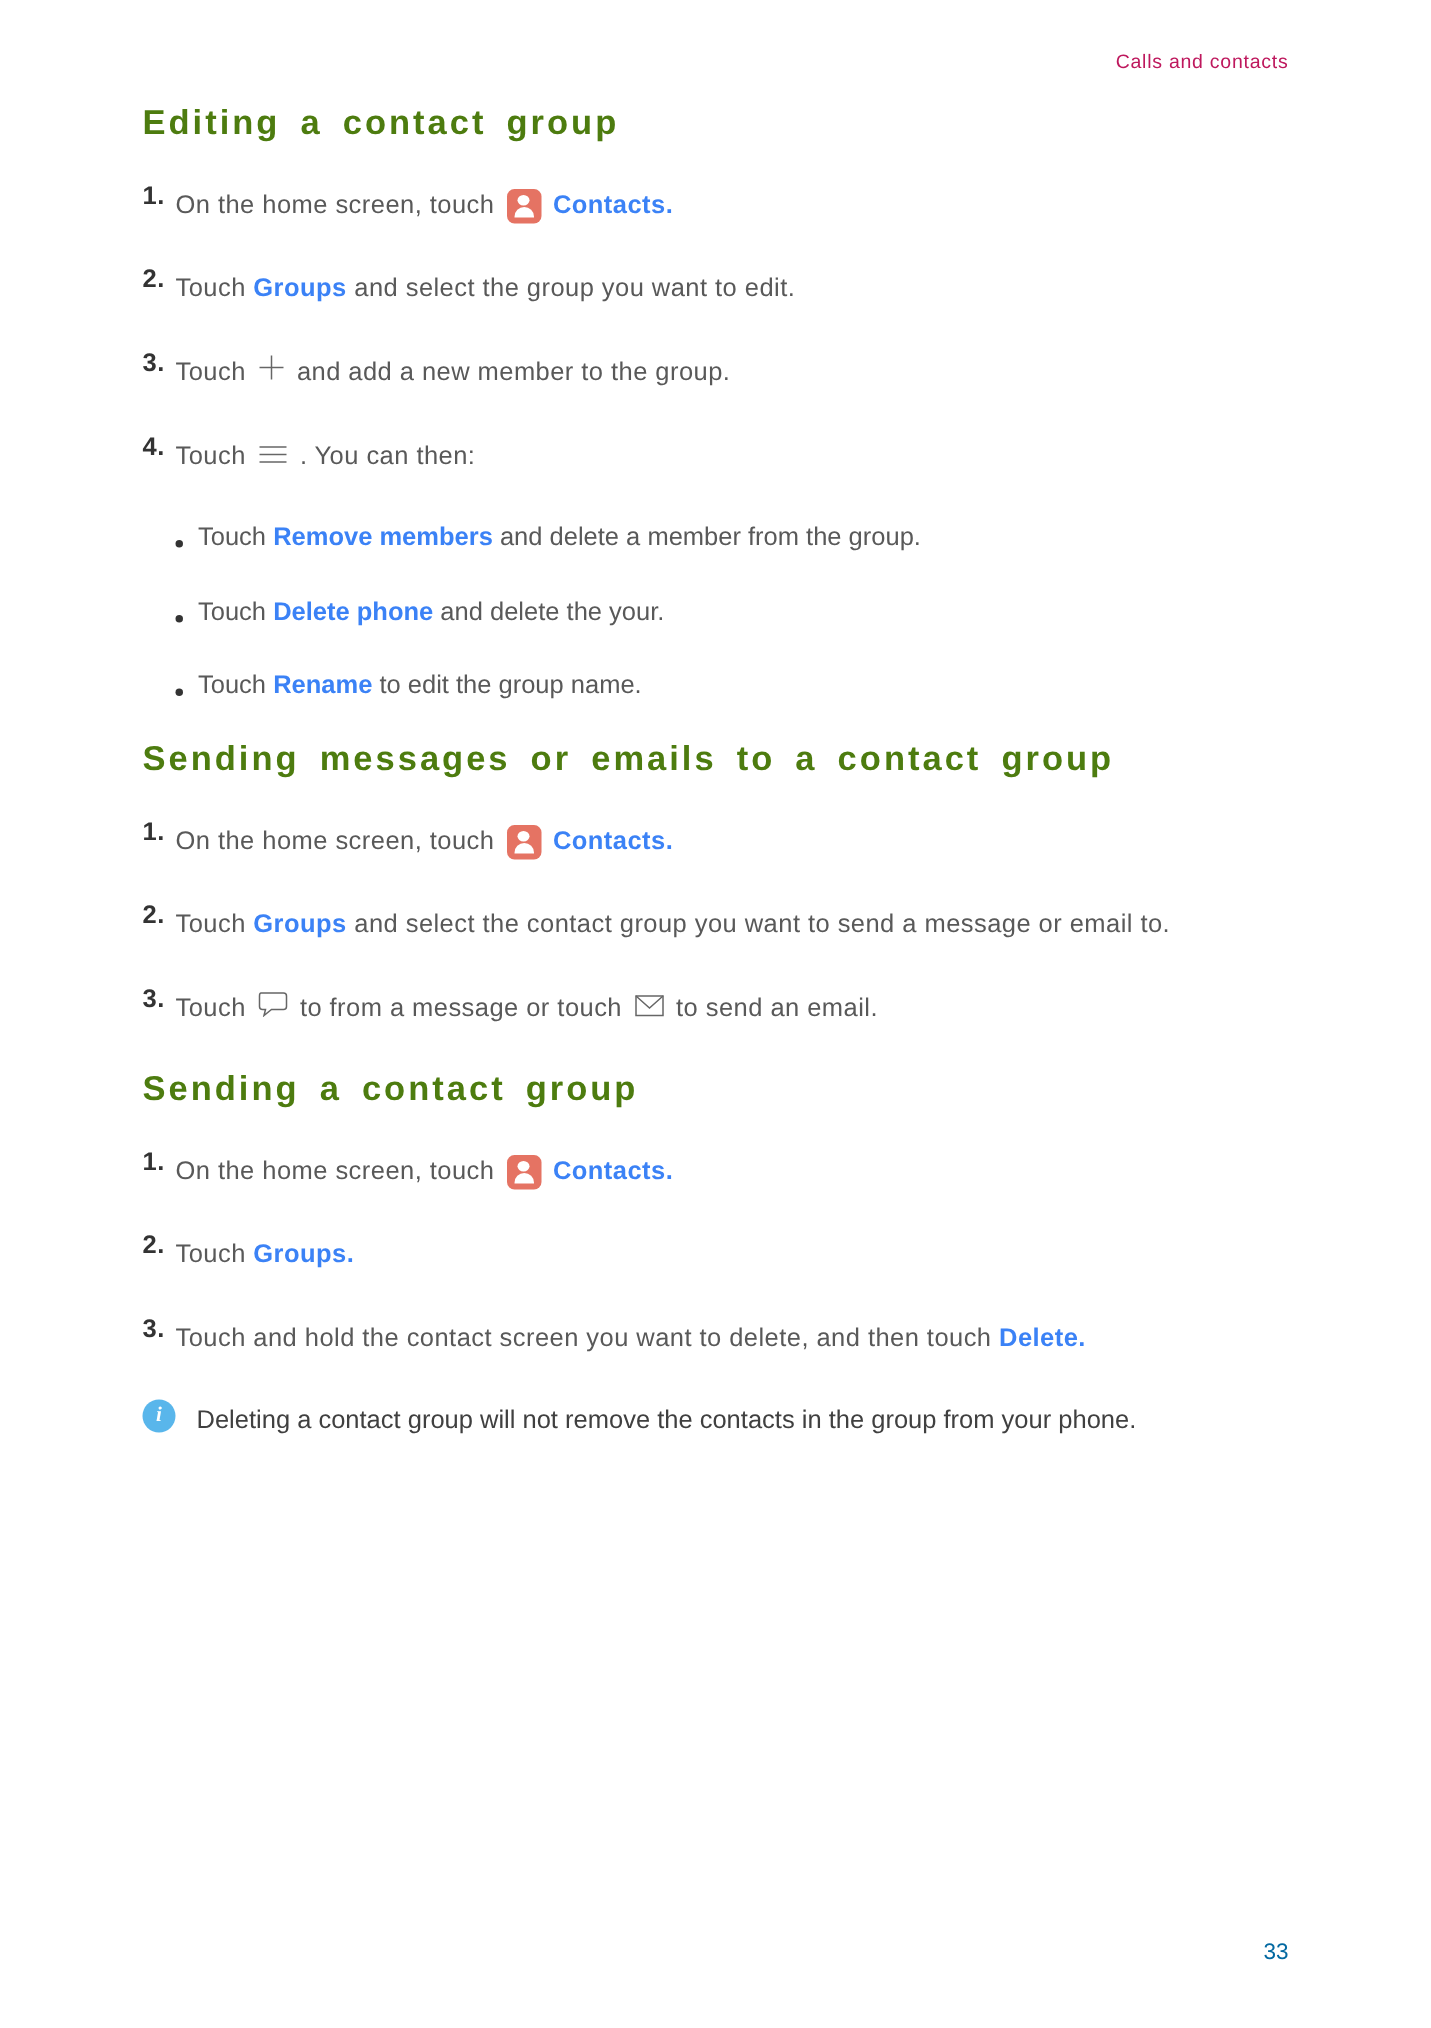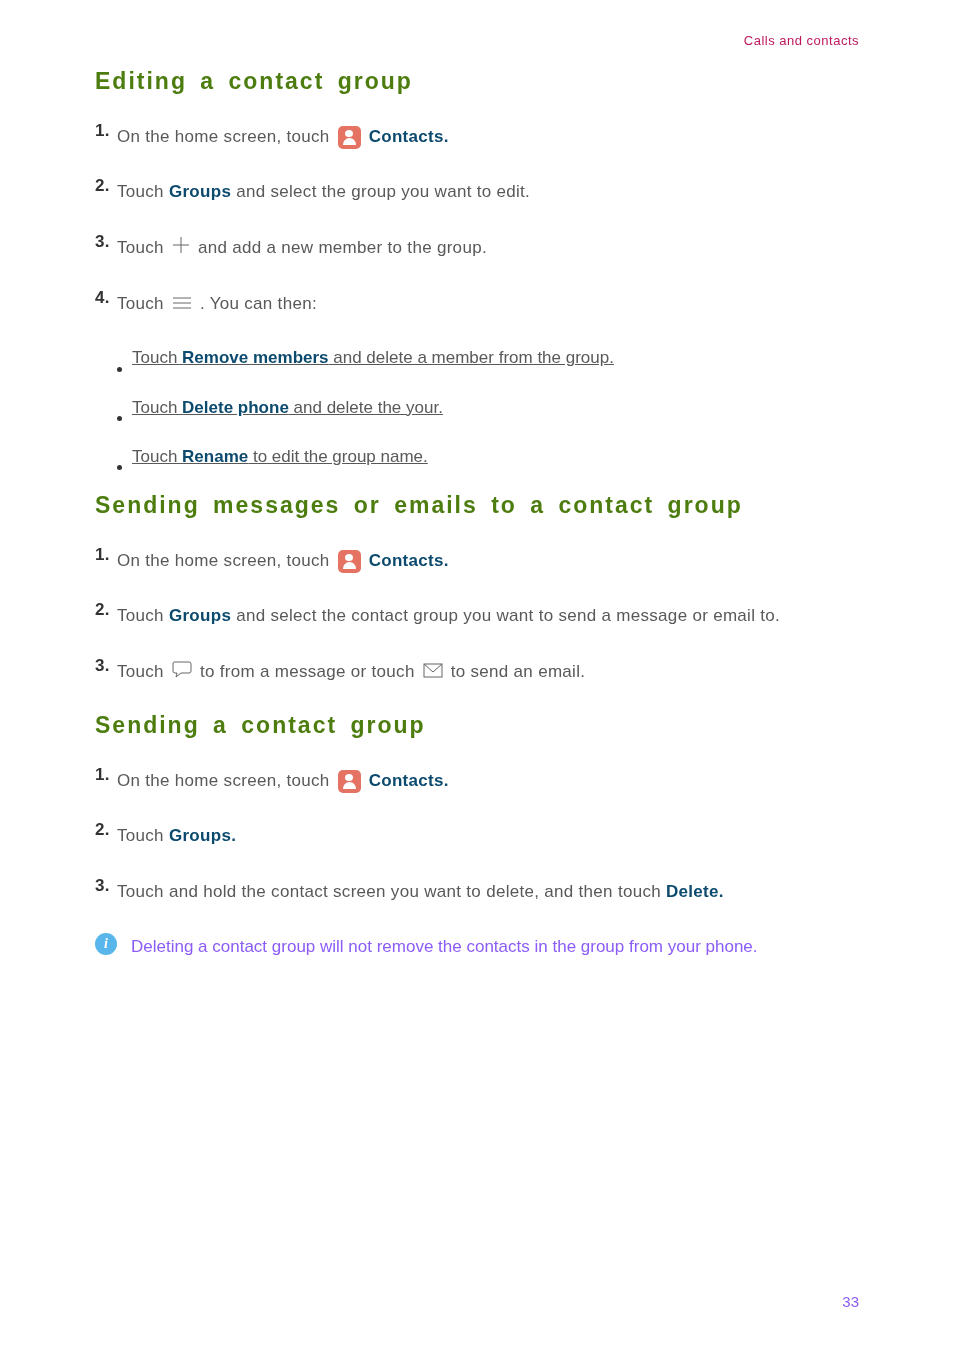"Contacts" .bold { color: #0c4a6e -> #3b82f6 }
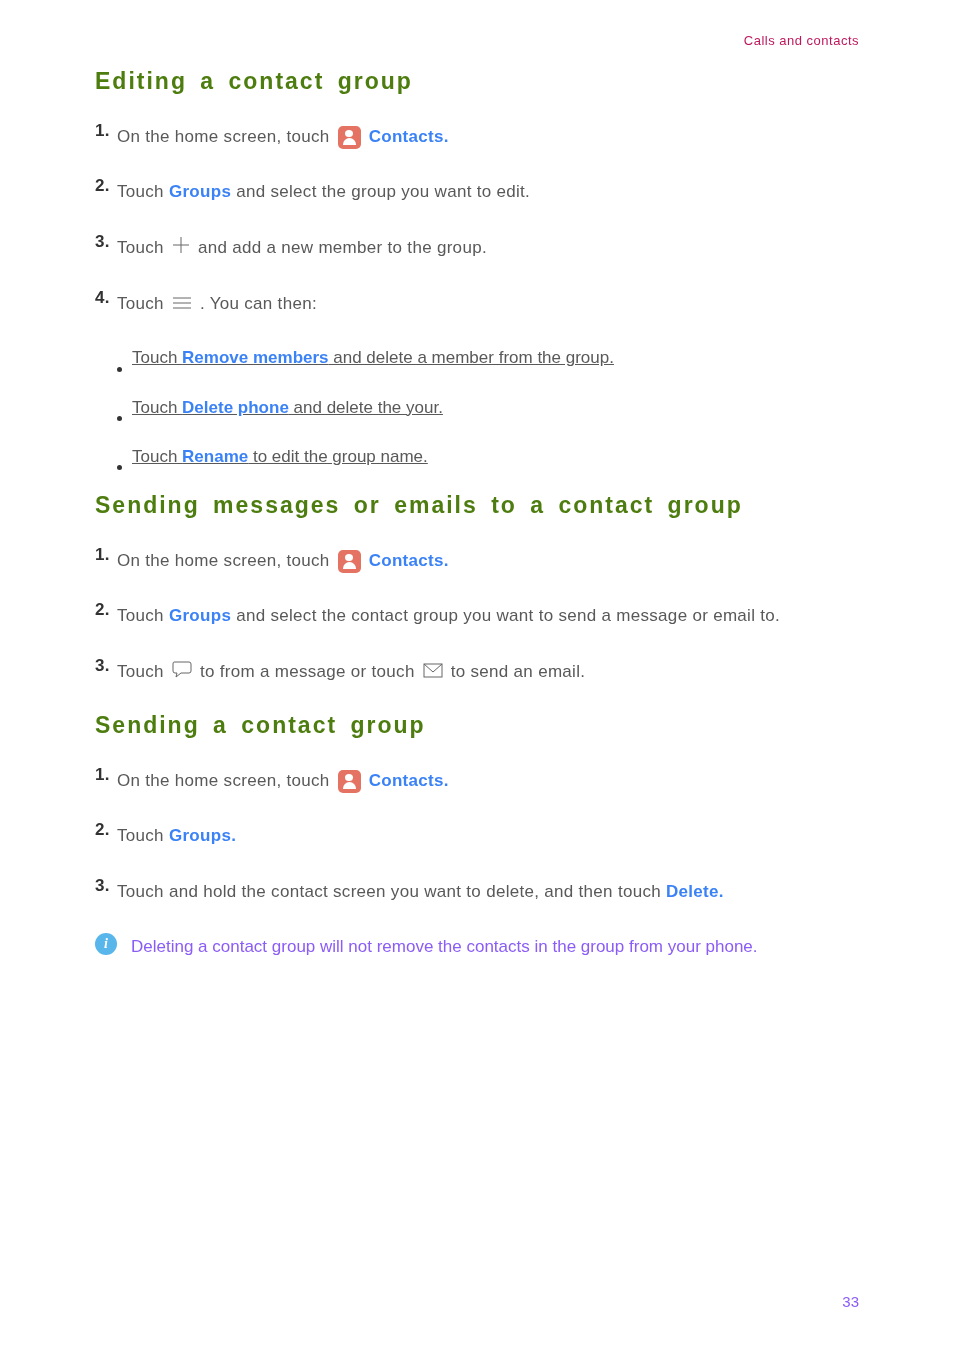"Touch Remove members and delete" .bullet-item { align-items: flex-end -> center; text-decoration: underline -> none }
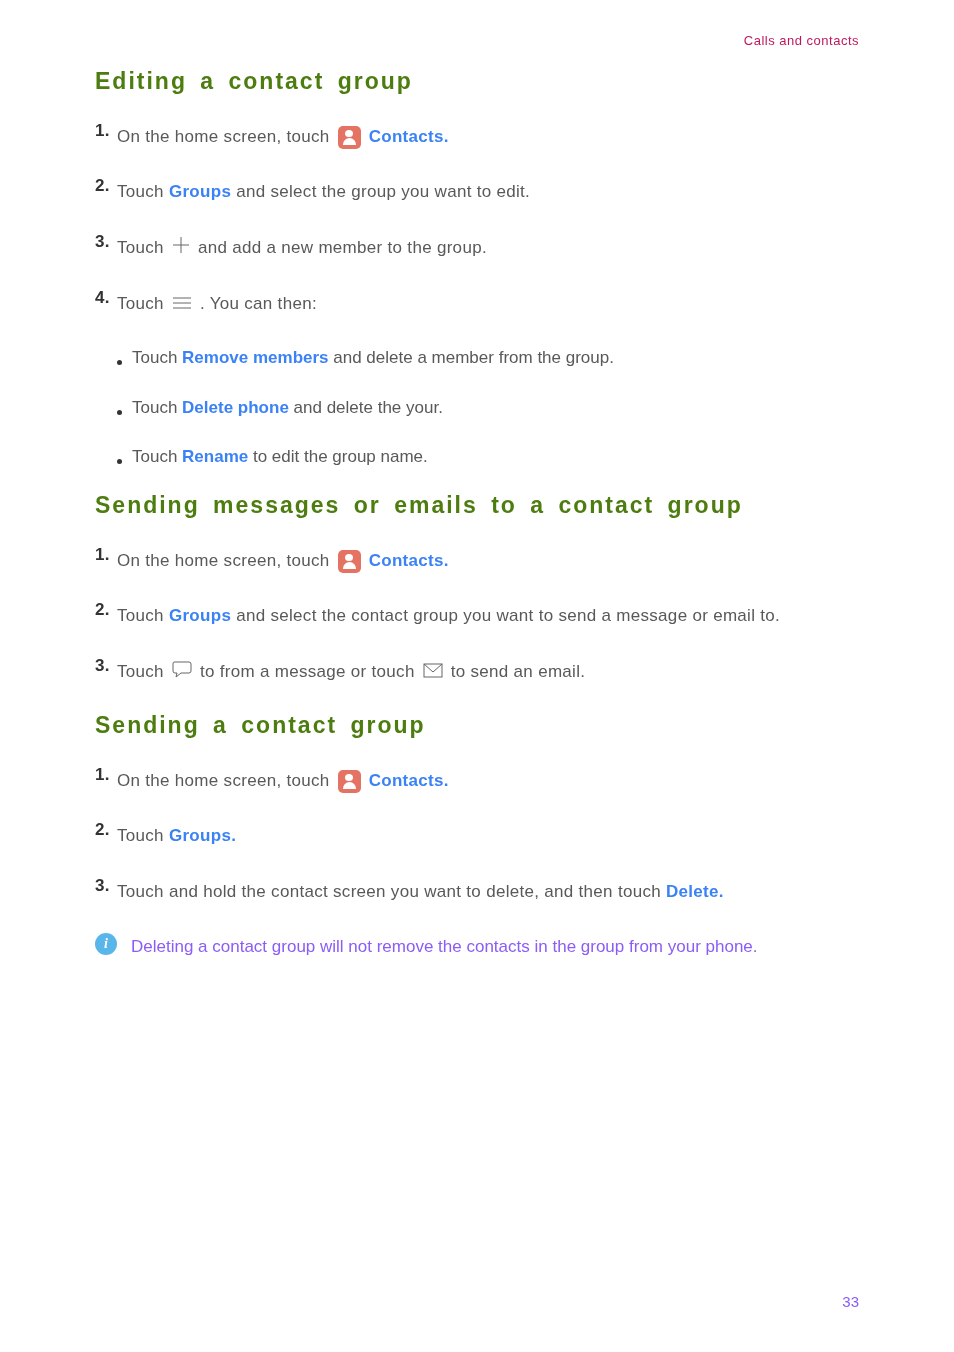"Deleting a contact group will" .info-note { color: #8b5cf6 -> #404040 }
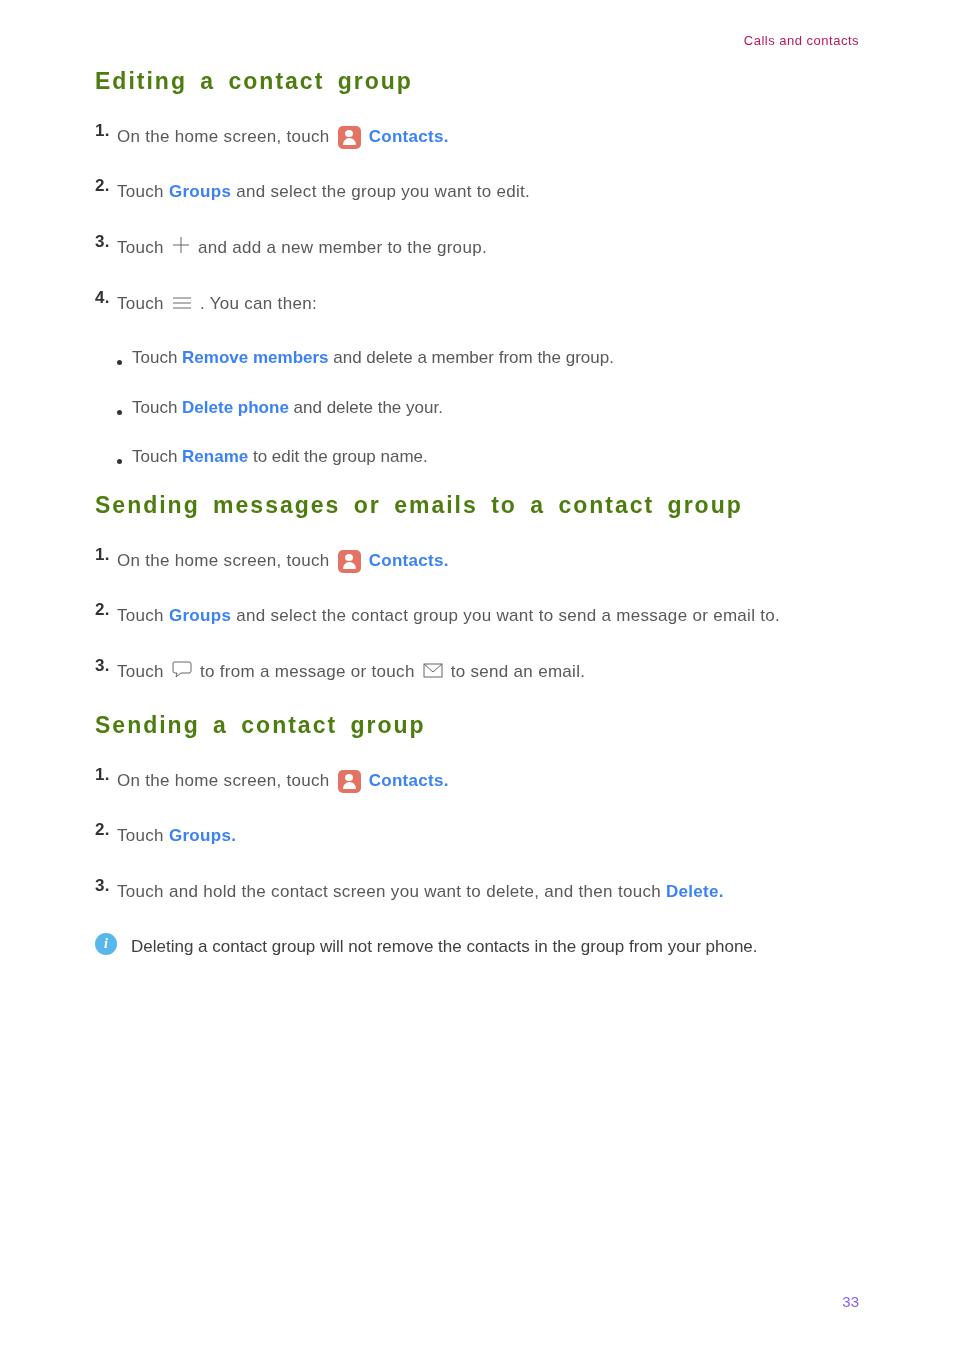"33" .page-number { color: #8b5cf6 -> #0369a1 }
